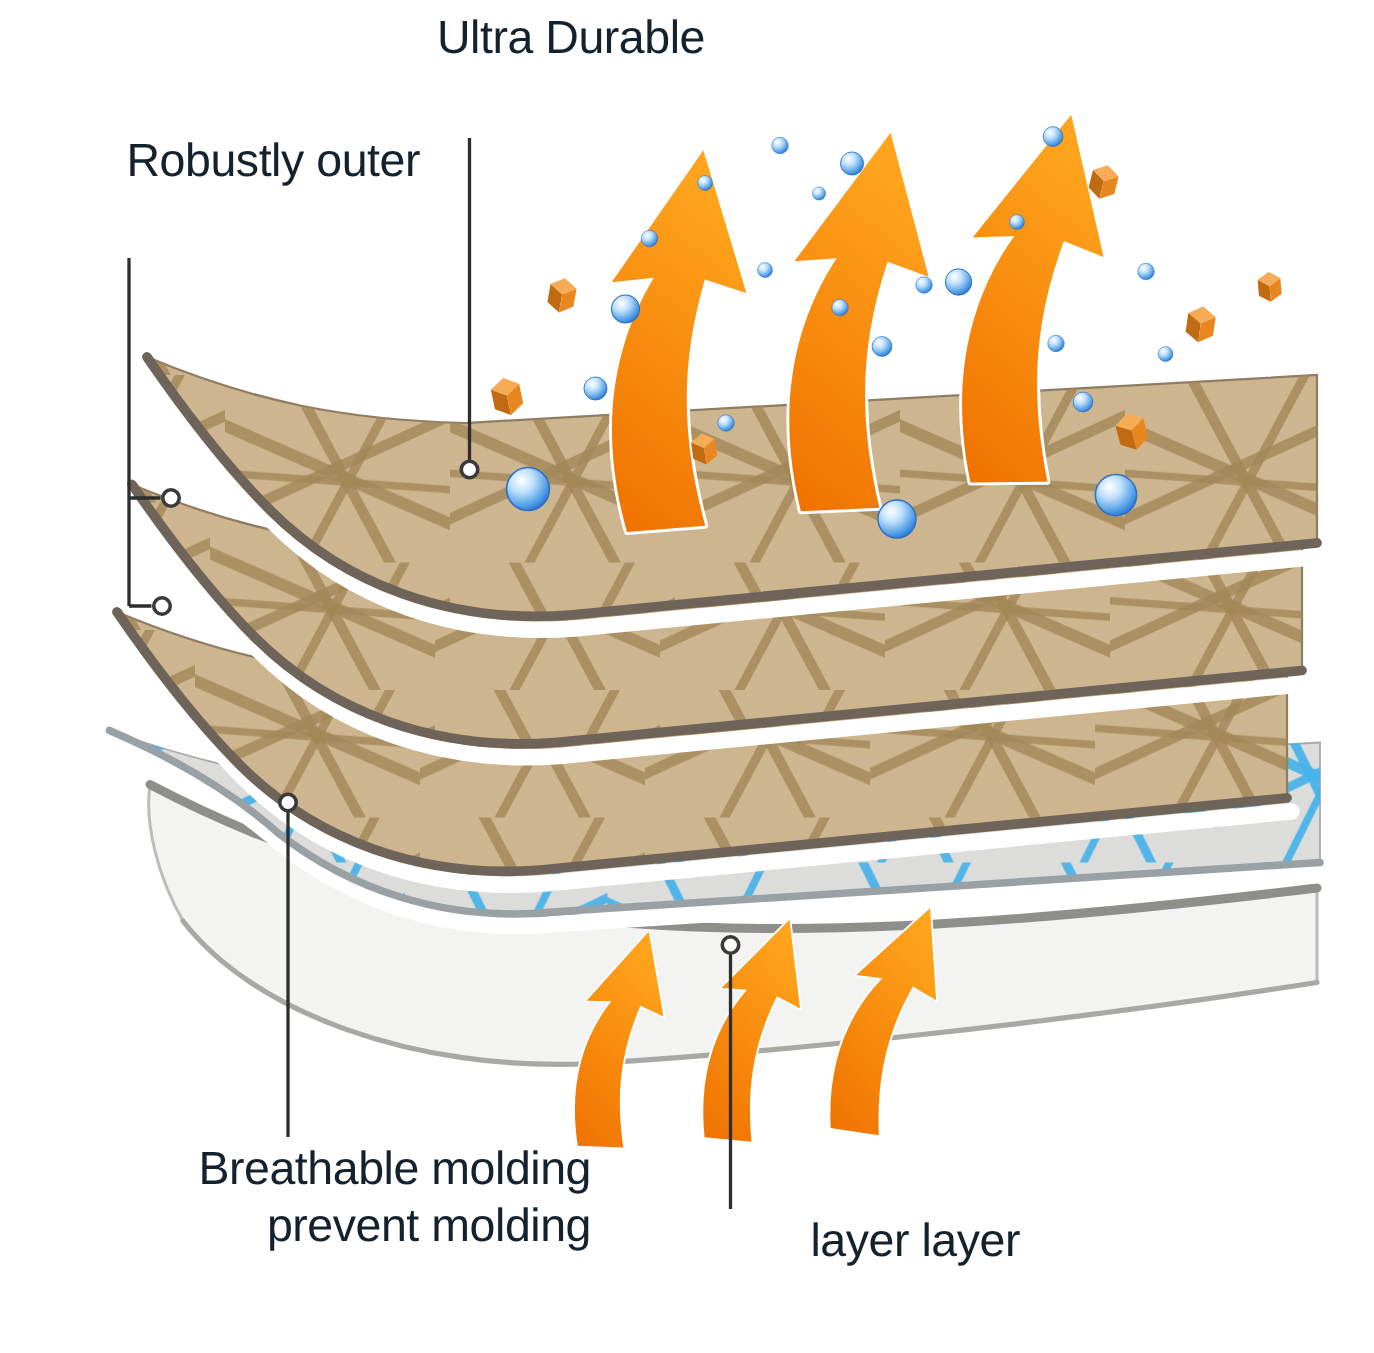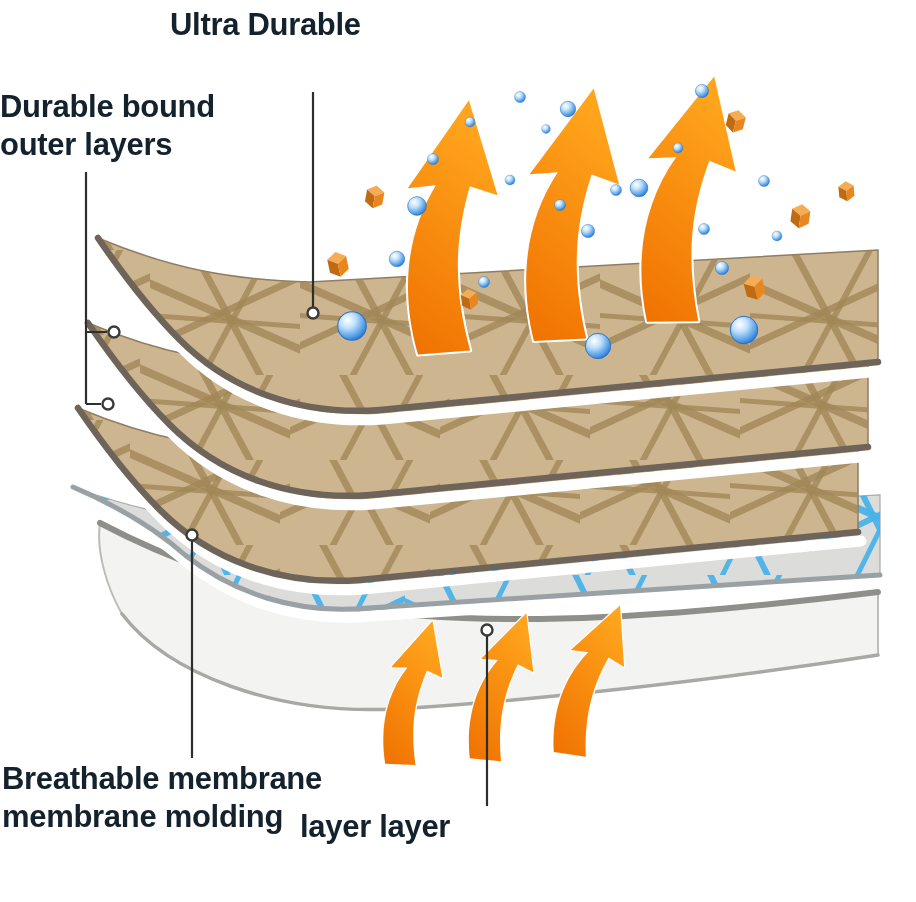"Ultra Durable" .label { font-weight: 700 -> 400; text-align: left -> right }
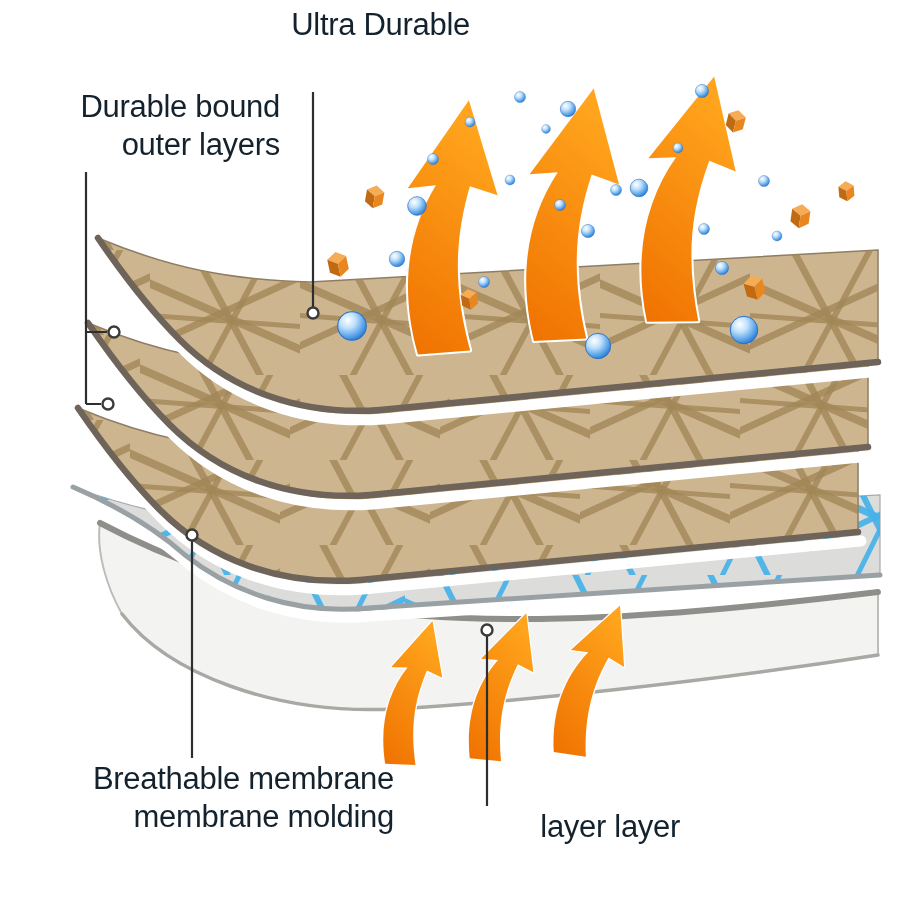"Durable bound" div { text: Durable bound -> Robustly outer }
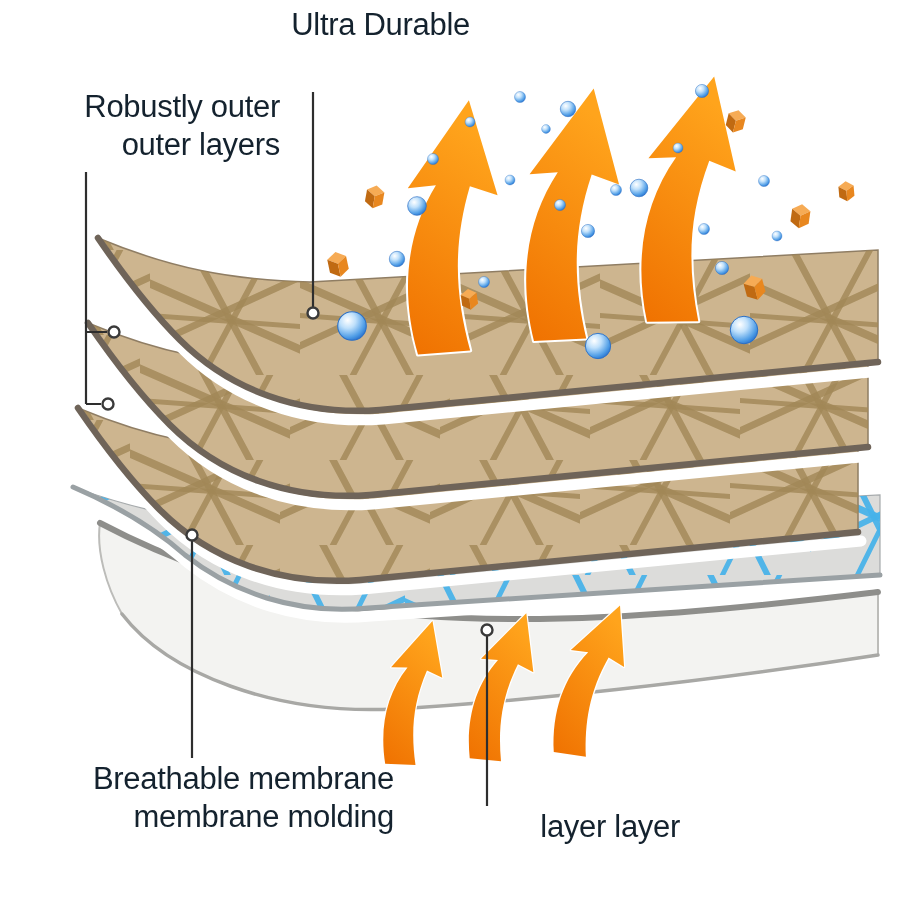"outer layers" div { html: <div>outer layers</div> -> none }
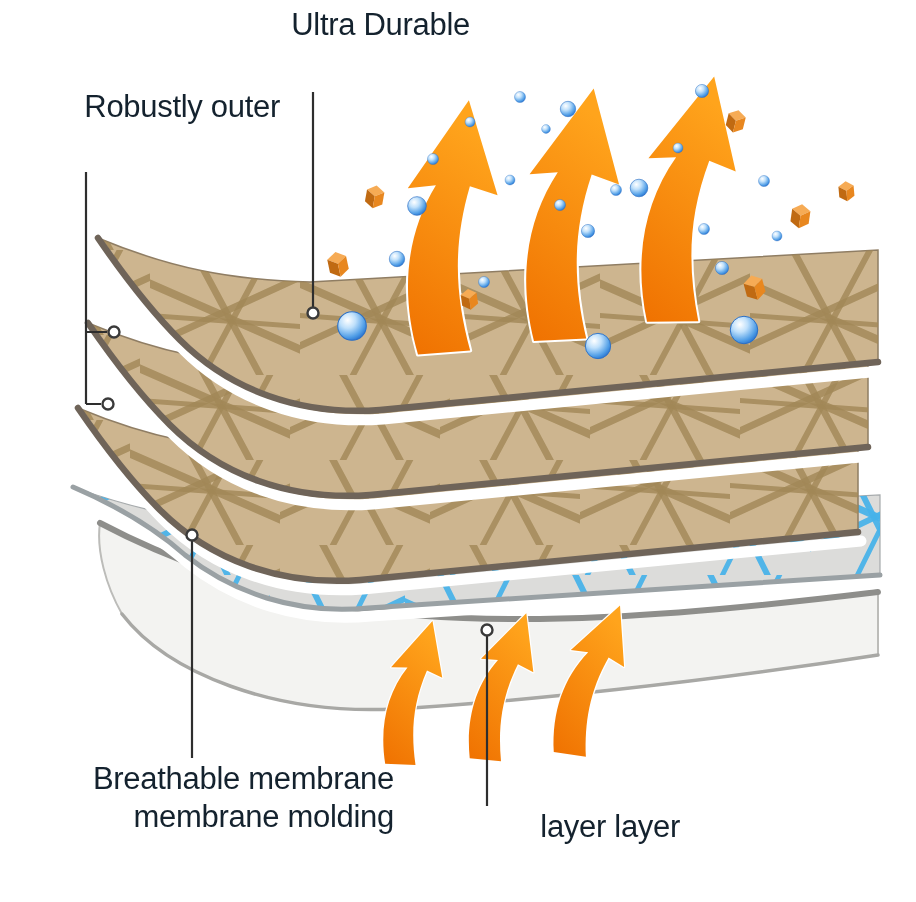"Breathable membrane" div { text: membrane -> molding }
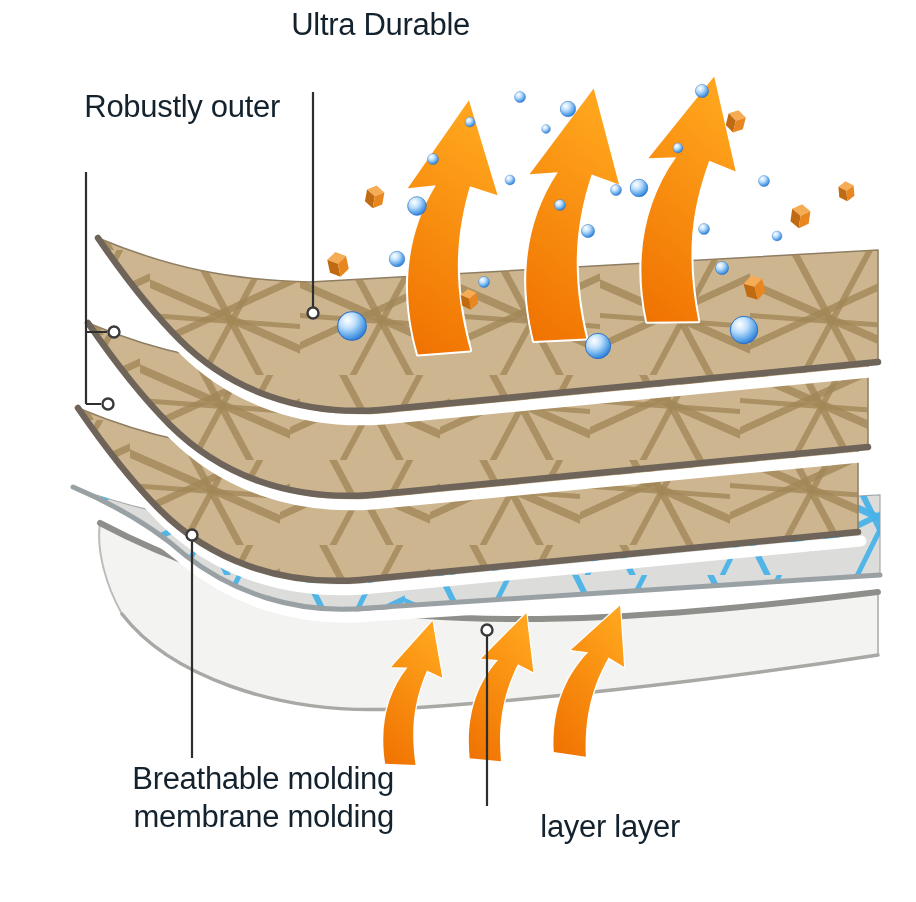"membrane molding" div { text: membrane -> prevent }
